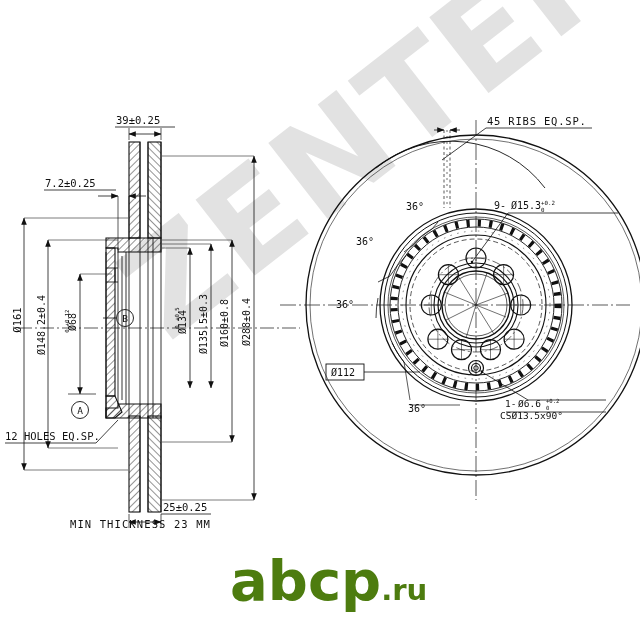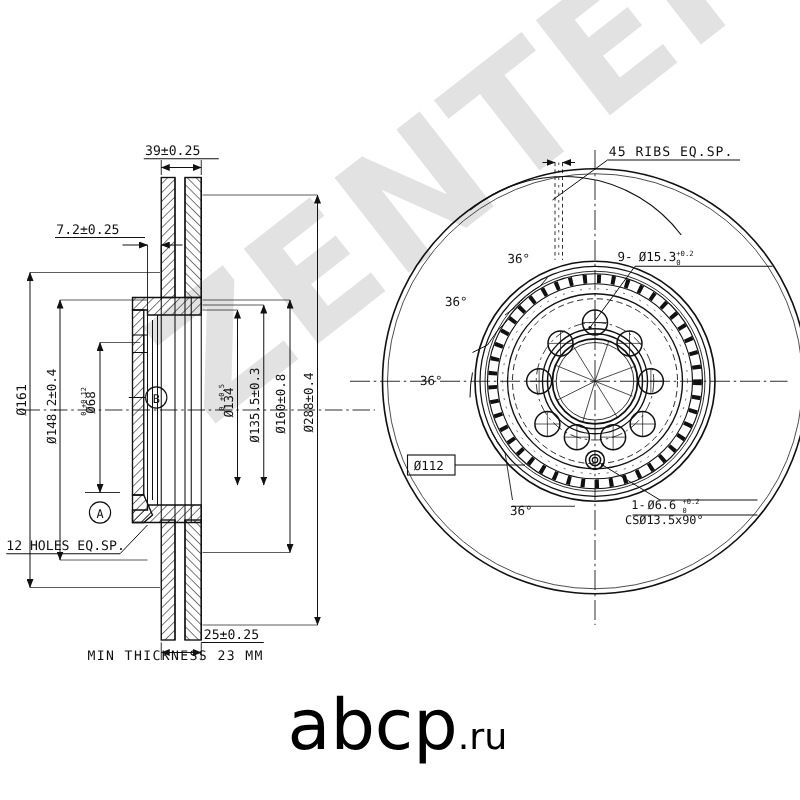"abcp.ru" .wm-bottom { color: #000000 -> #4d7c0f; font-weight: 400 -> 700 }
